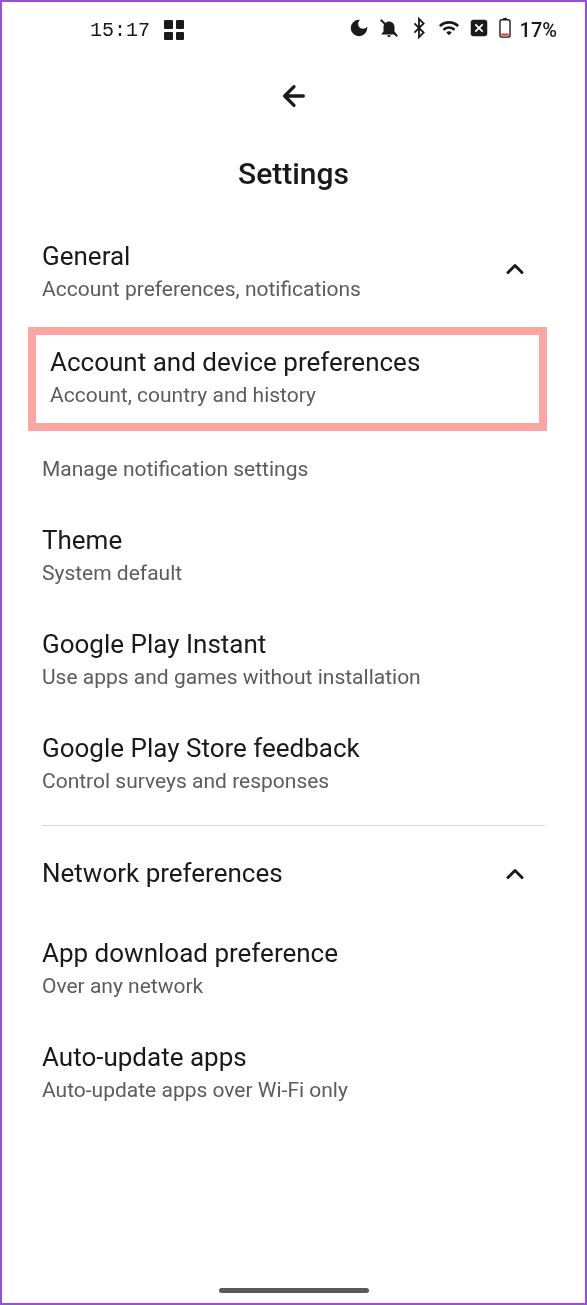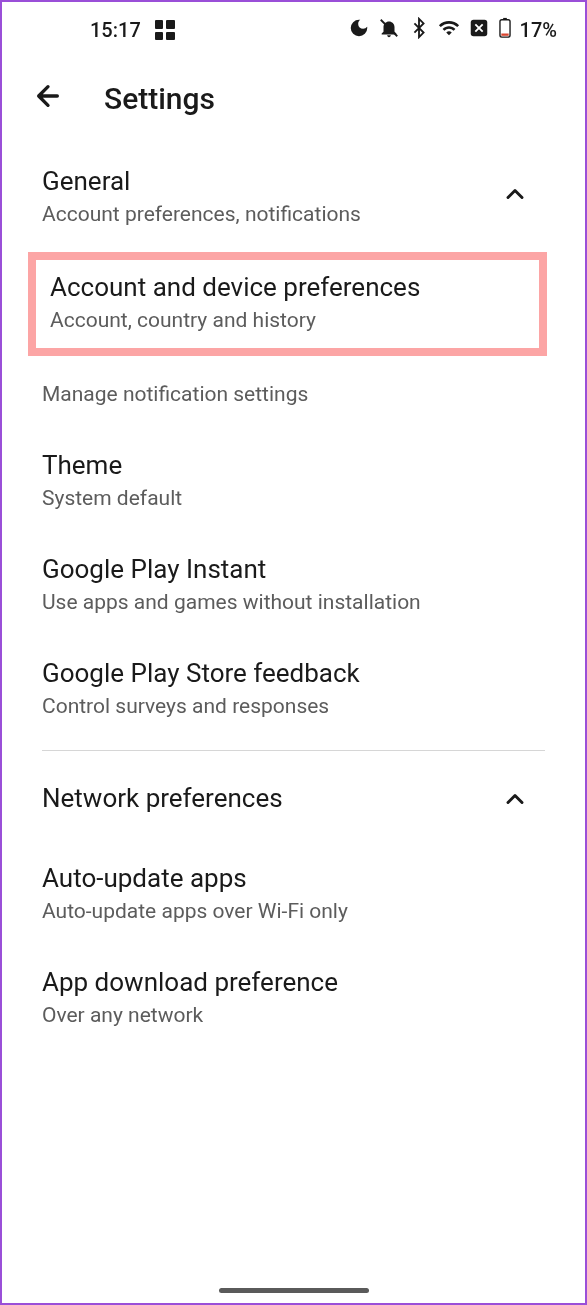"15:17" .status-time { font-family: none -> Liberation Mono, monospace }
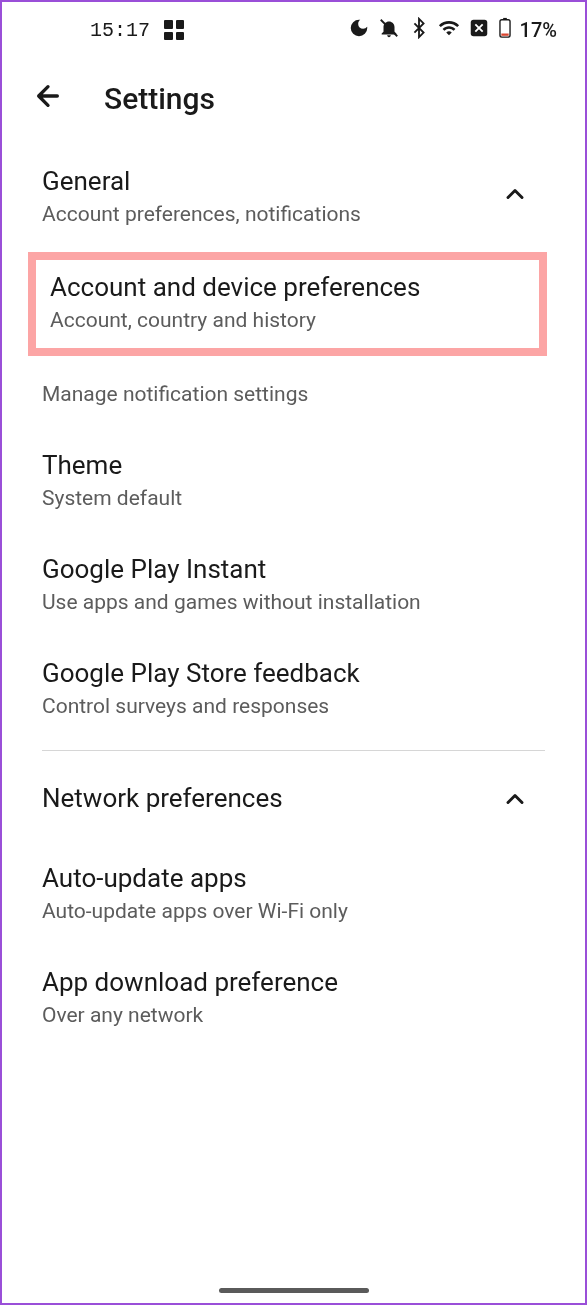"Settings" .header { flex-direction: none -> column }
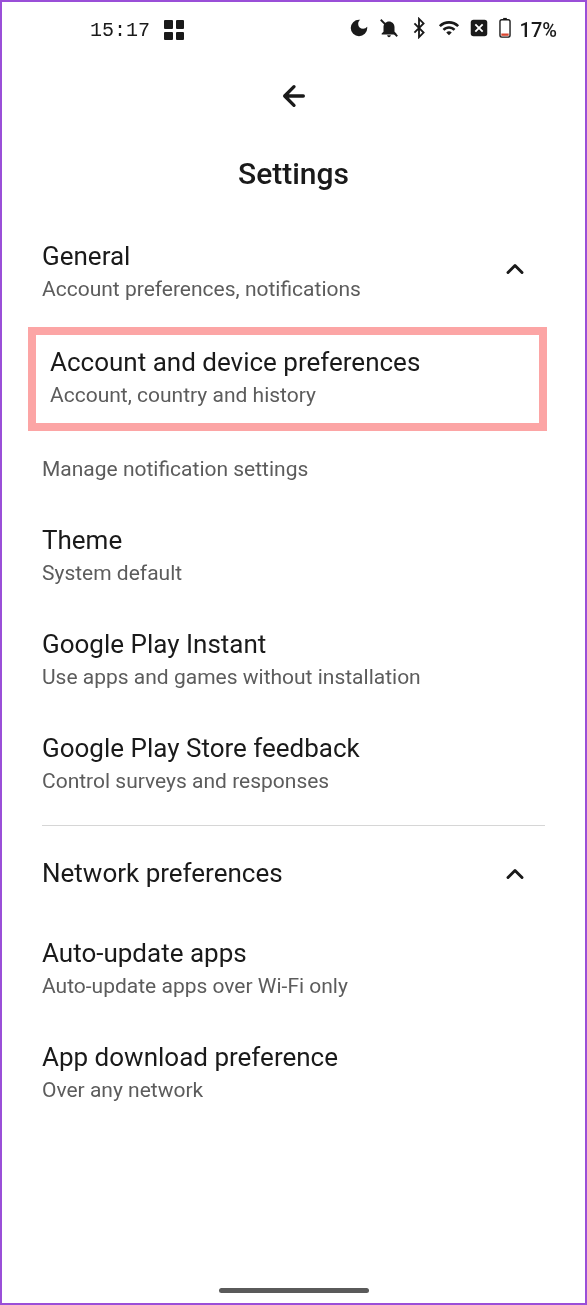"Auto-update apps" div.item-row { order: before "App download preference" -> after "App download preference" }
